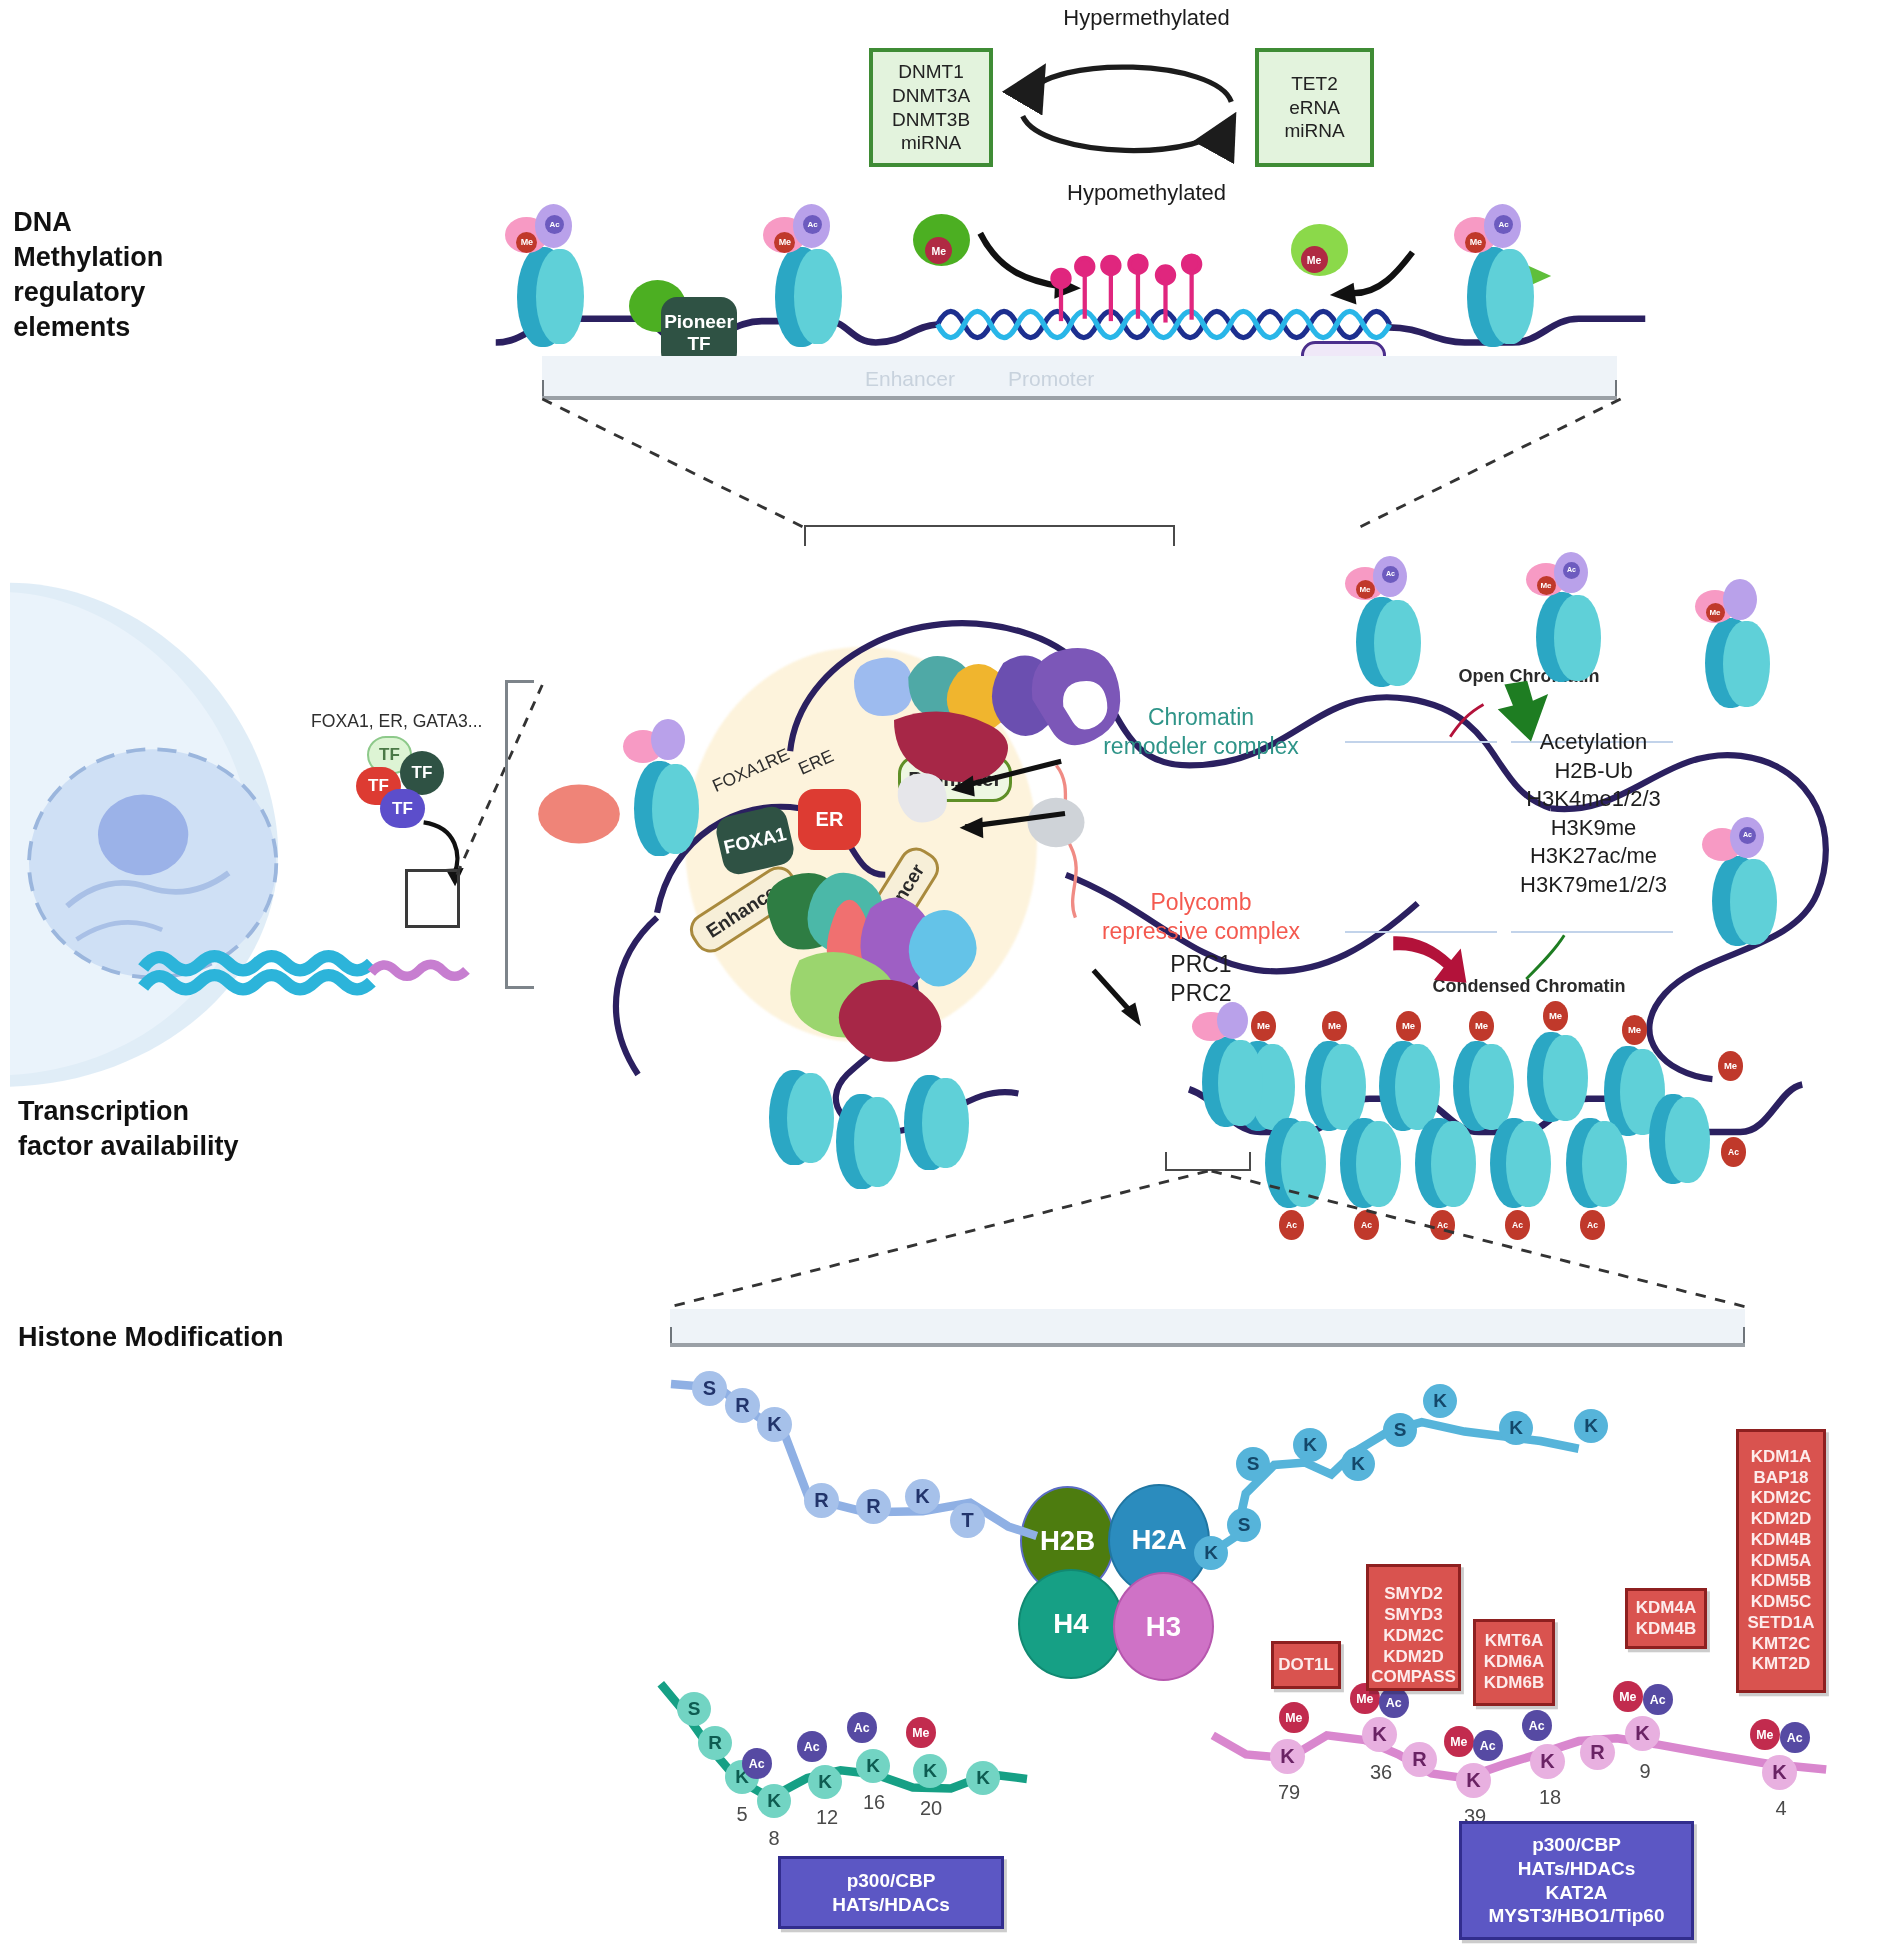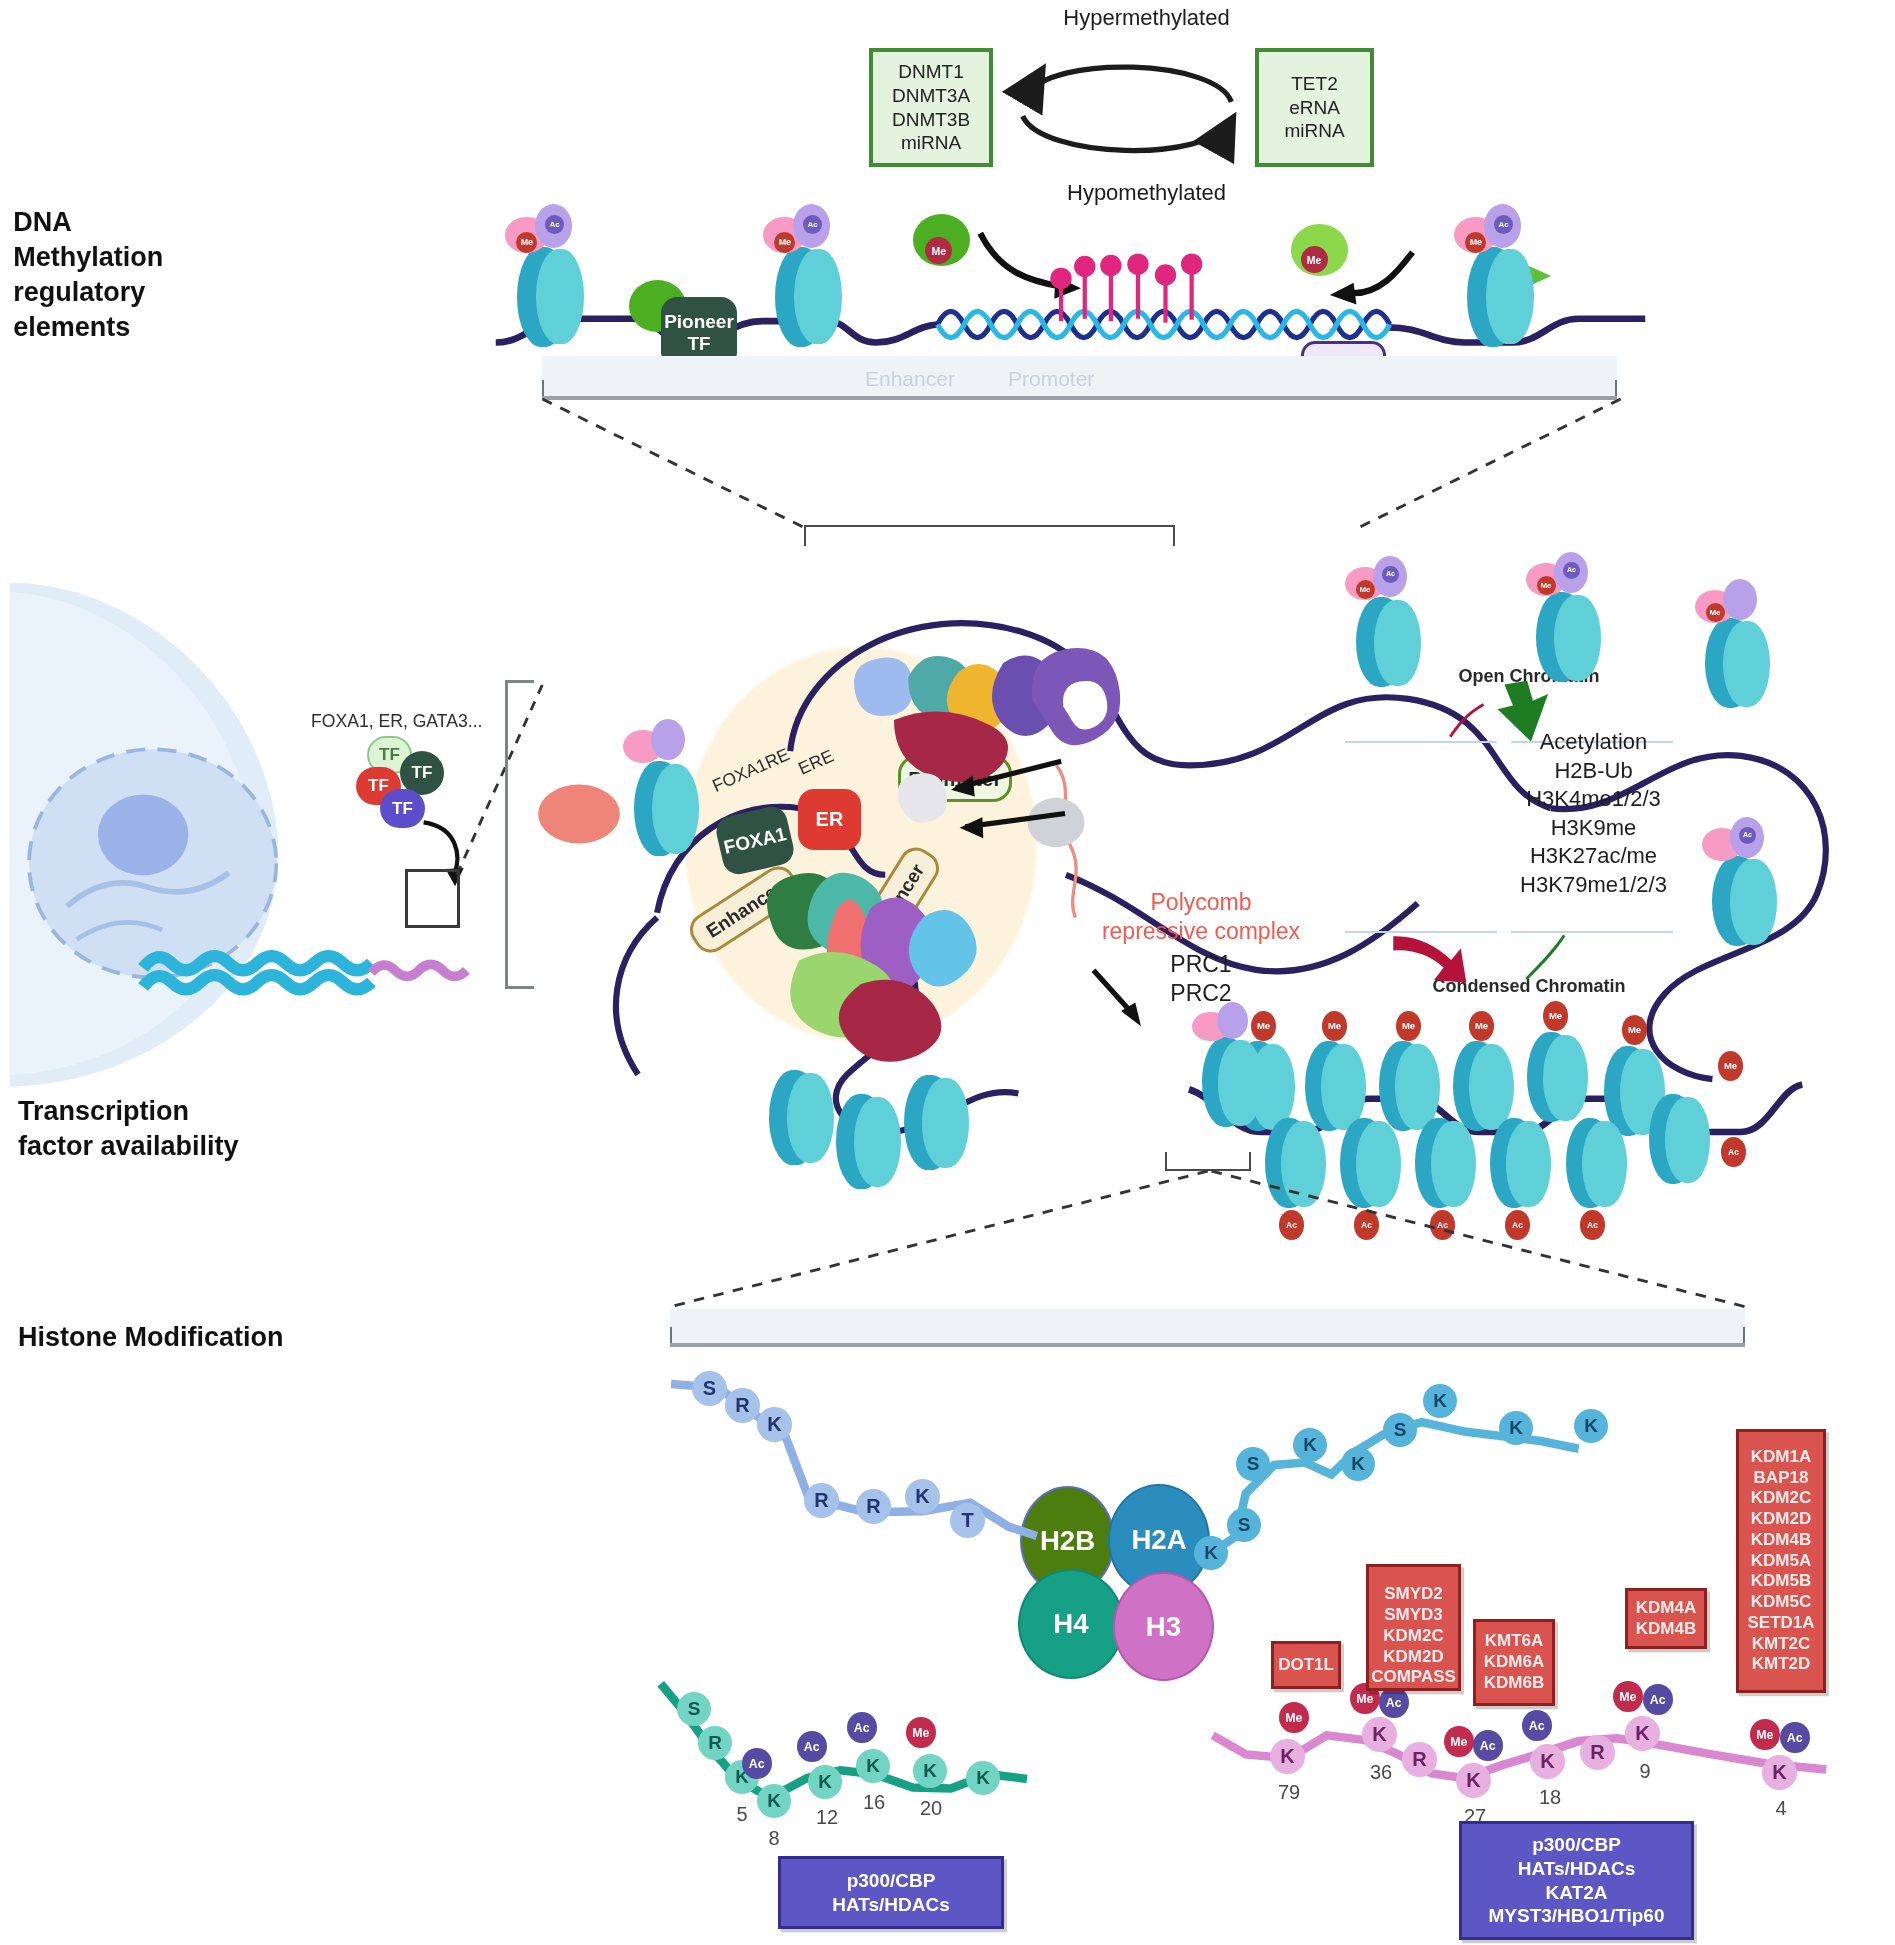"Chromatin" div.abs { html: none -> <div> <div>Chromatin</div> <div>remodeler complex</div> </div> }
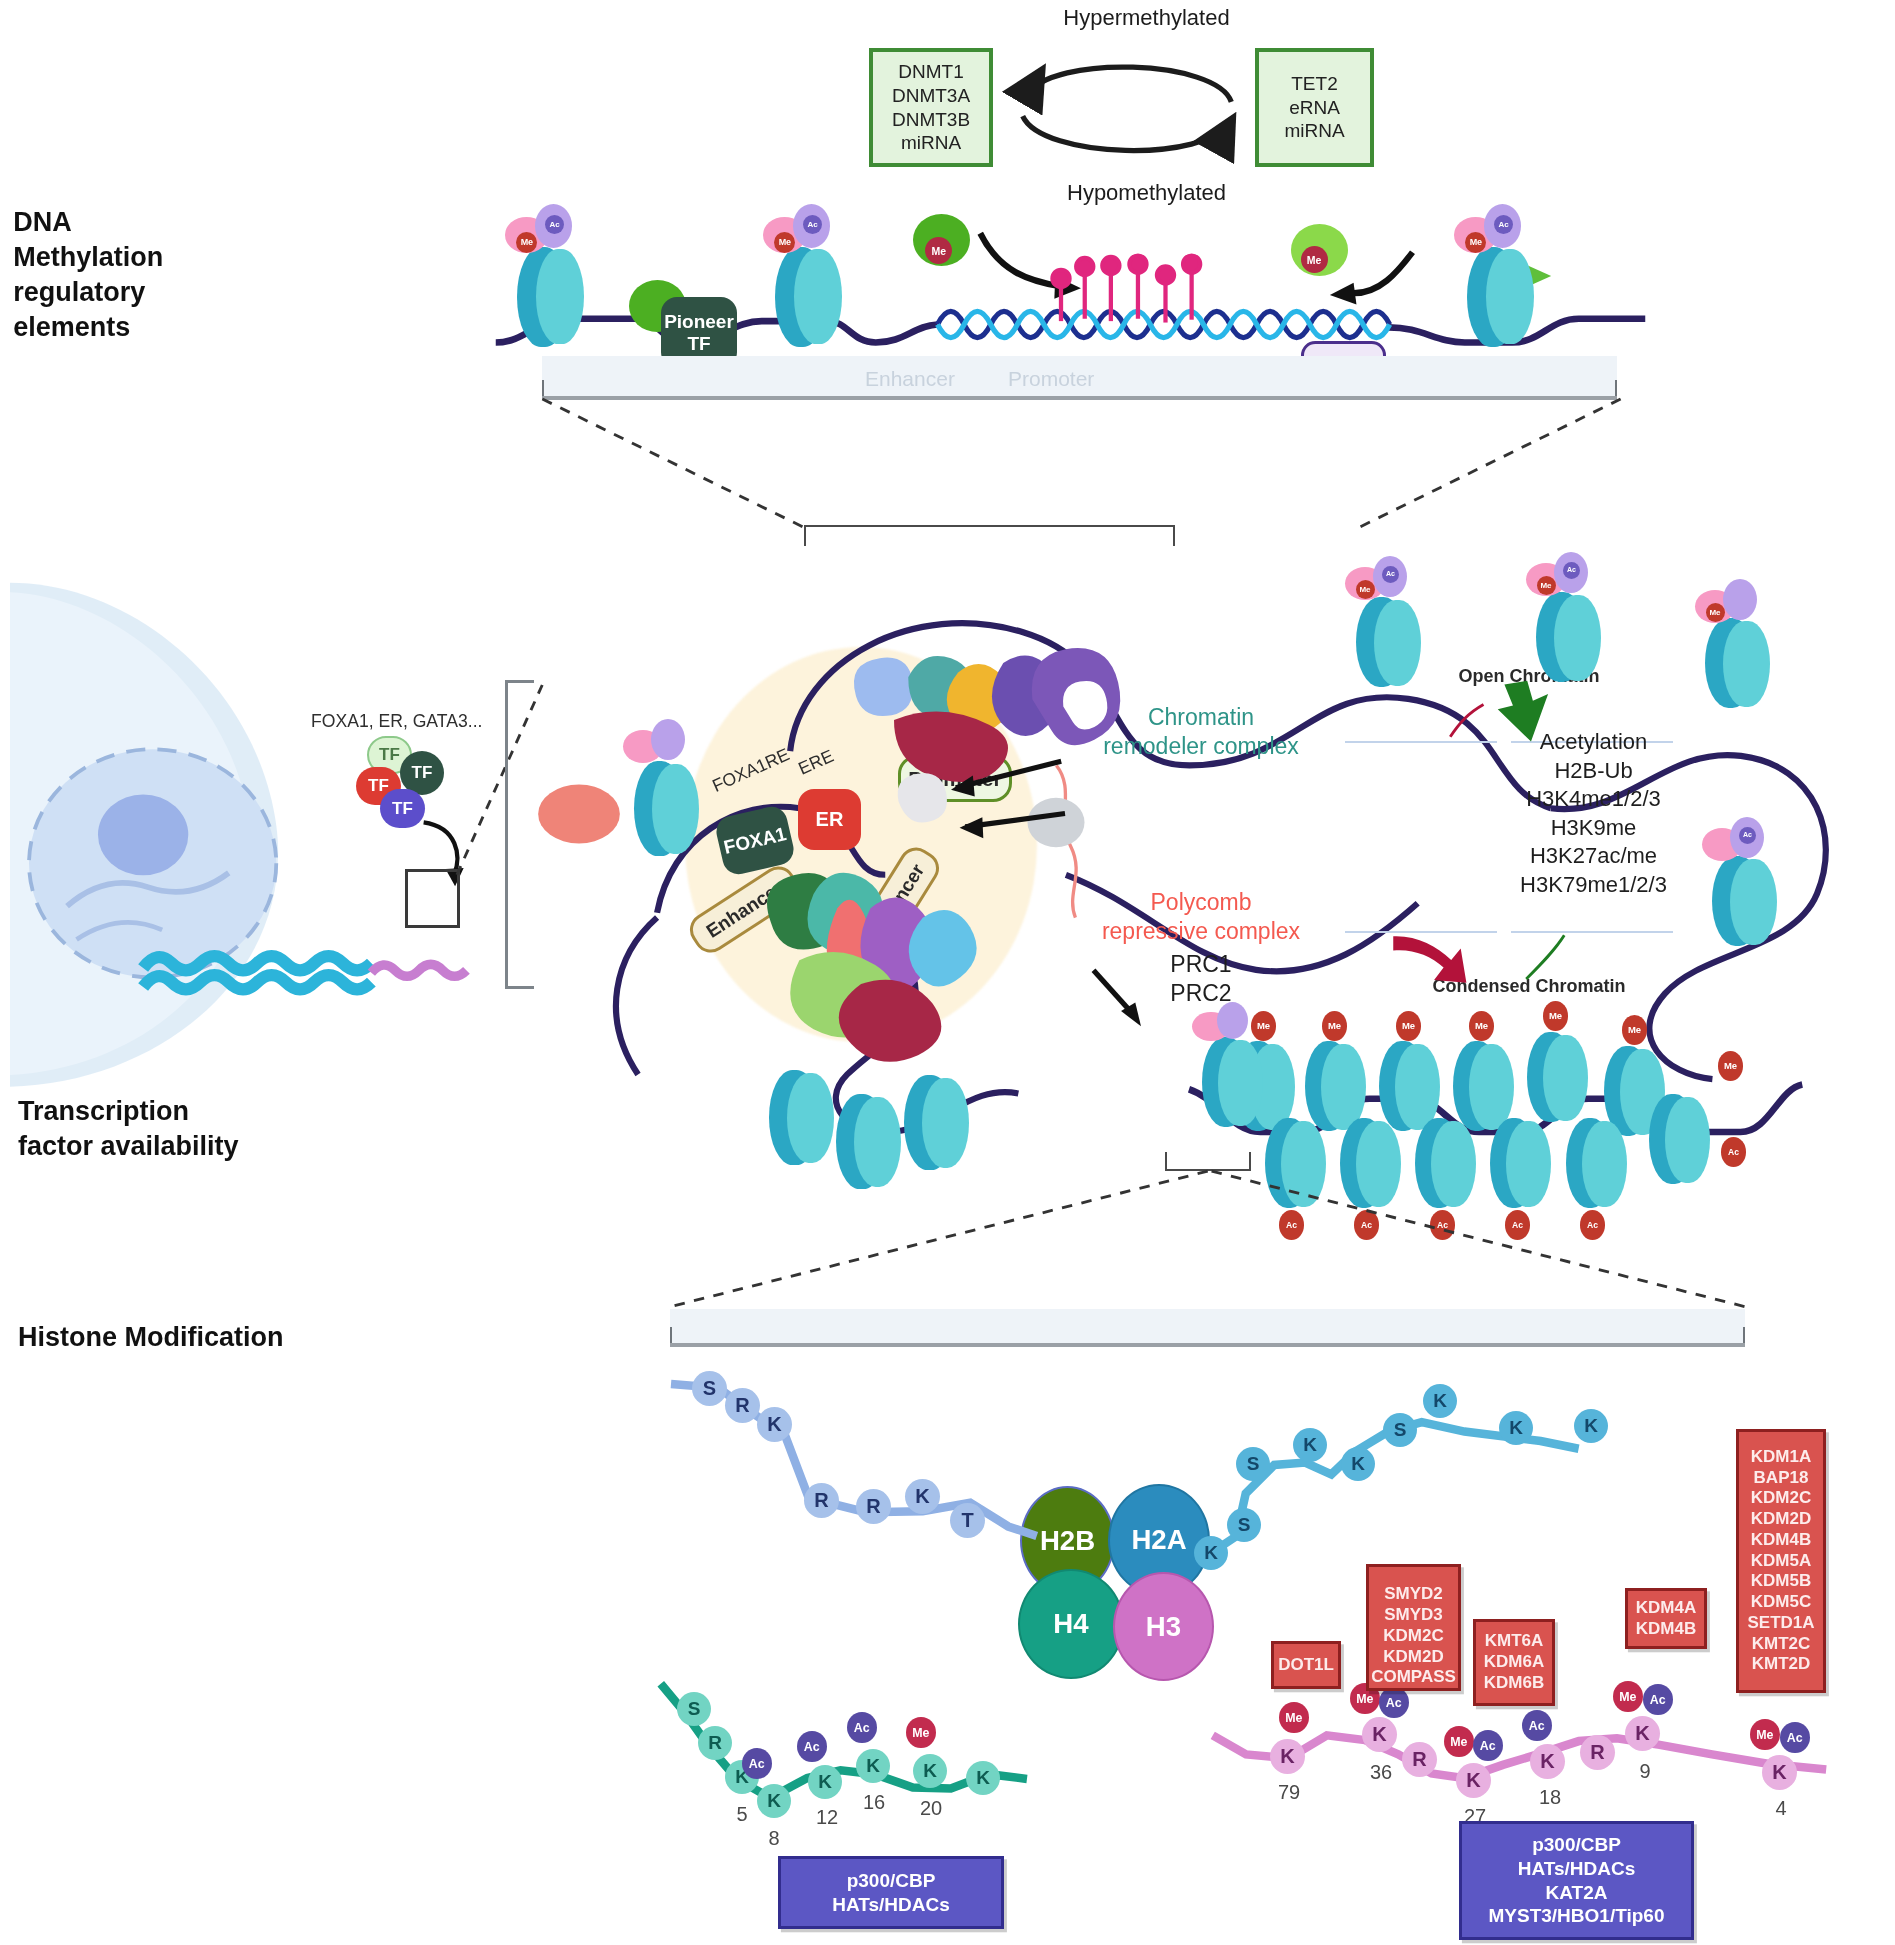"27" div.abs { text: 27 -> 39 }
